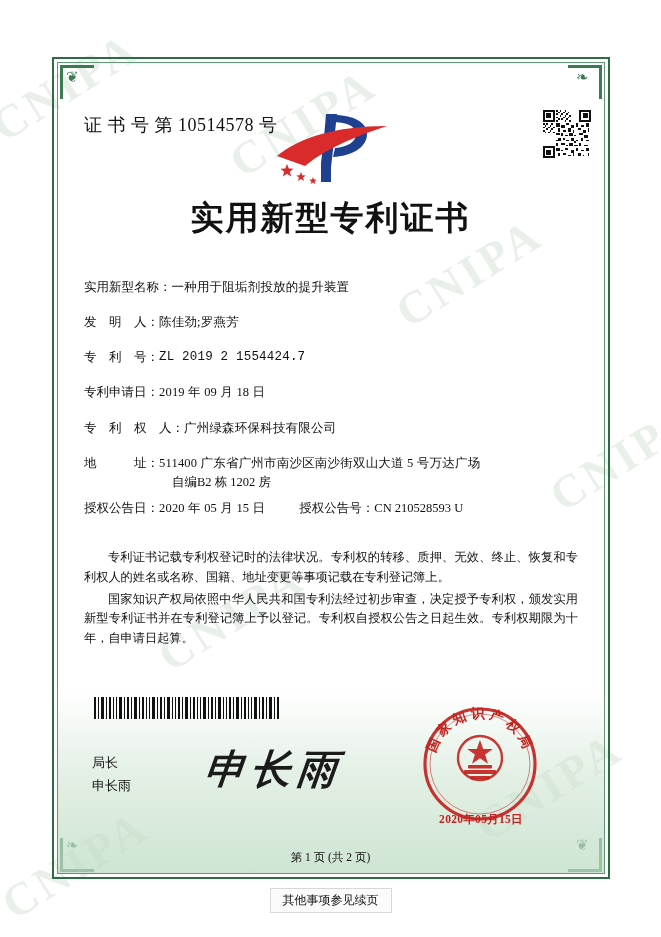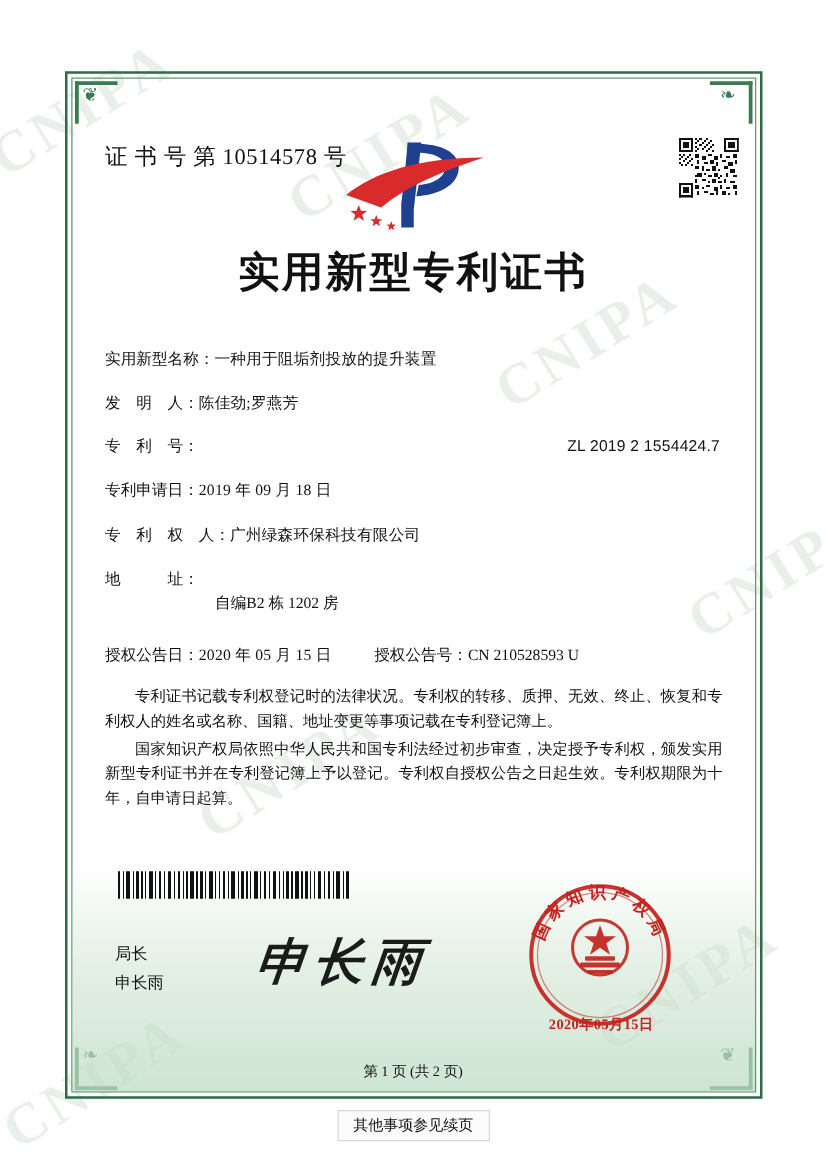"ZL 2019 2 1554424.7" .fvalue.mono { font-family: Liberation Sans, sans-serif -> Liberation Mono, monospace; text-align: right -> none }
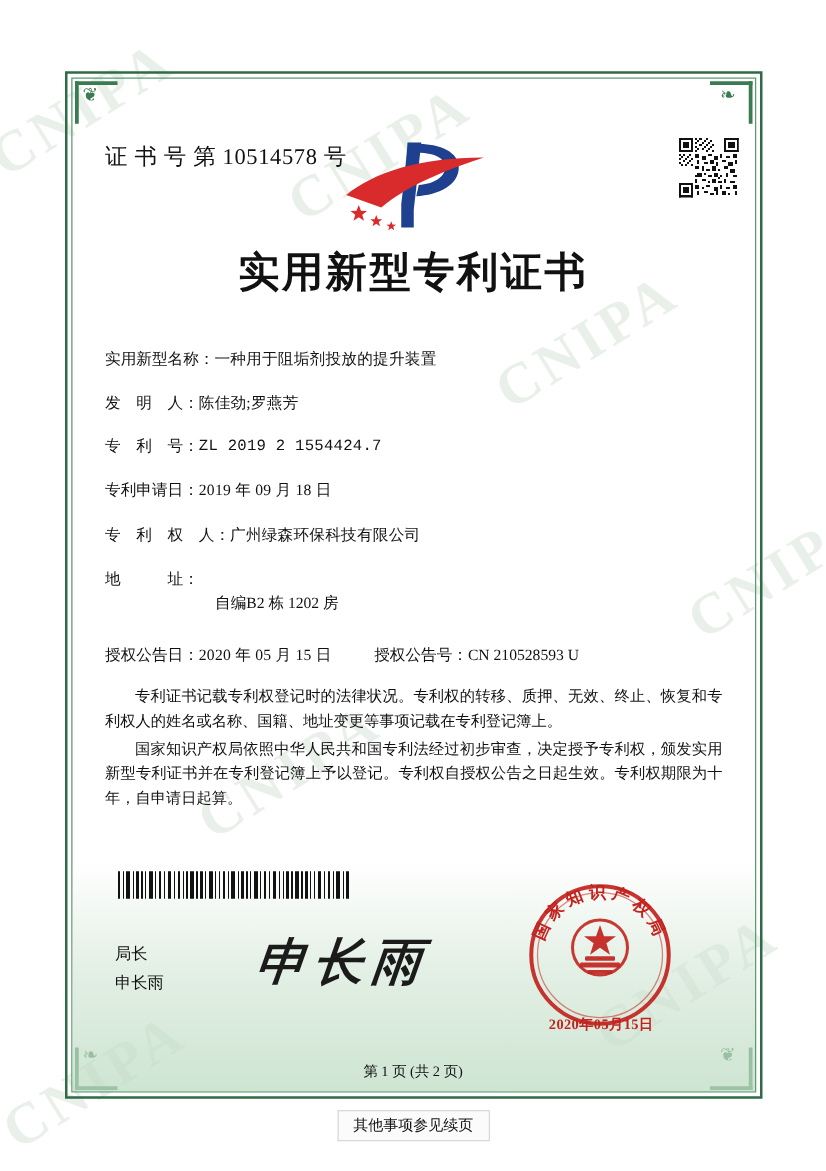"511400 广东省广州市南沙区南沙街双山大道 5 号万达广场" span.fvalue { html: none -> <span>511400 广东省广州市南沙区南沙街双山大道 5 号万达广场</span> }
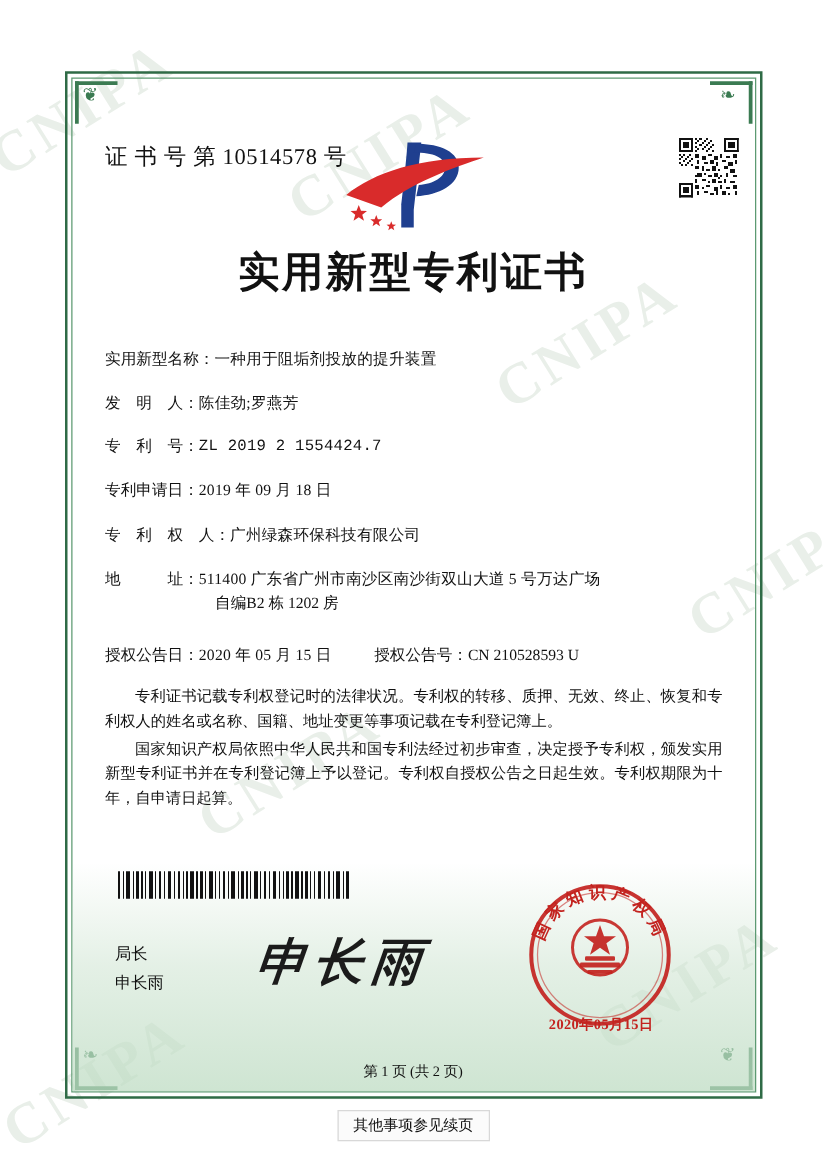"授权公告日：" div.frow { margin-top: 24px -> 8px }
